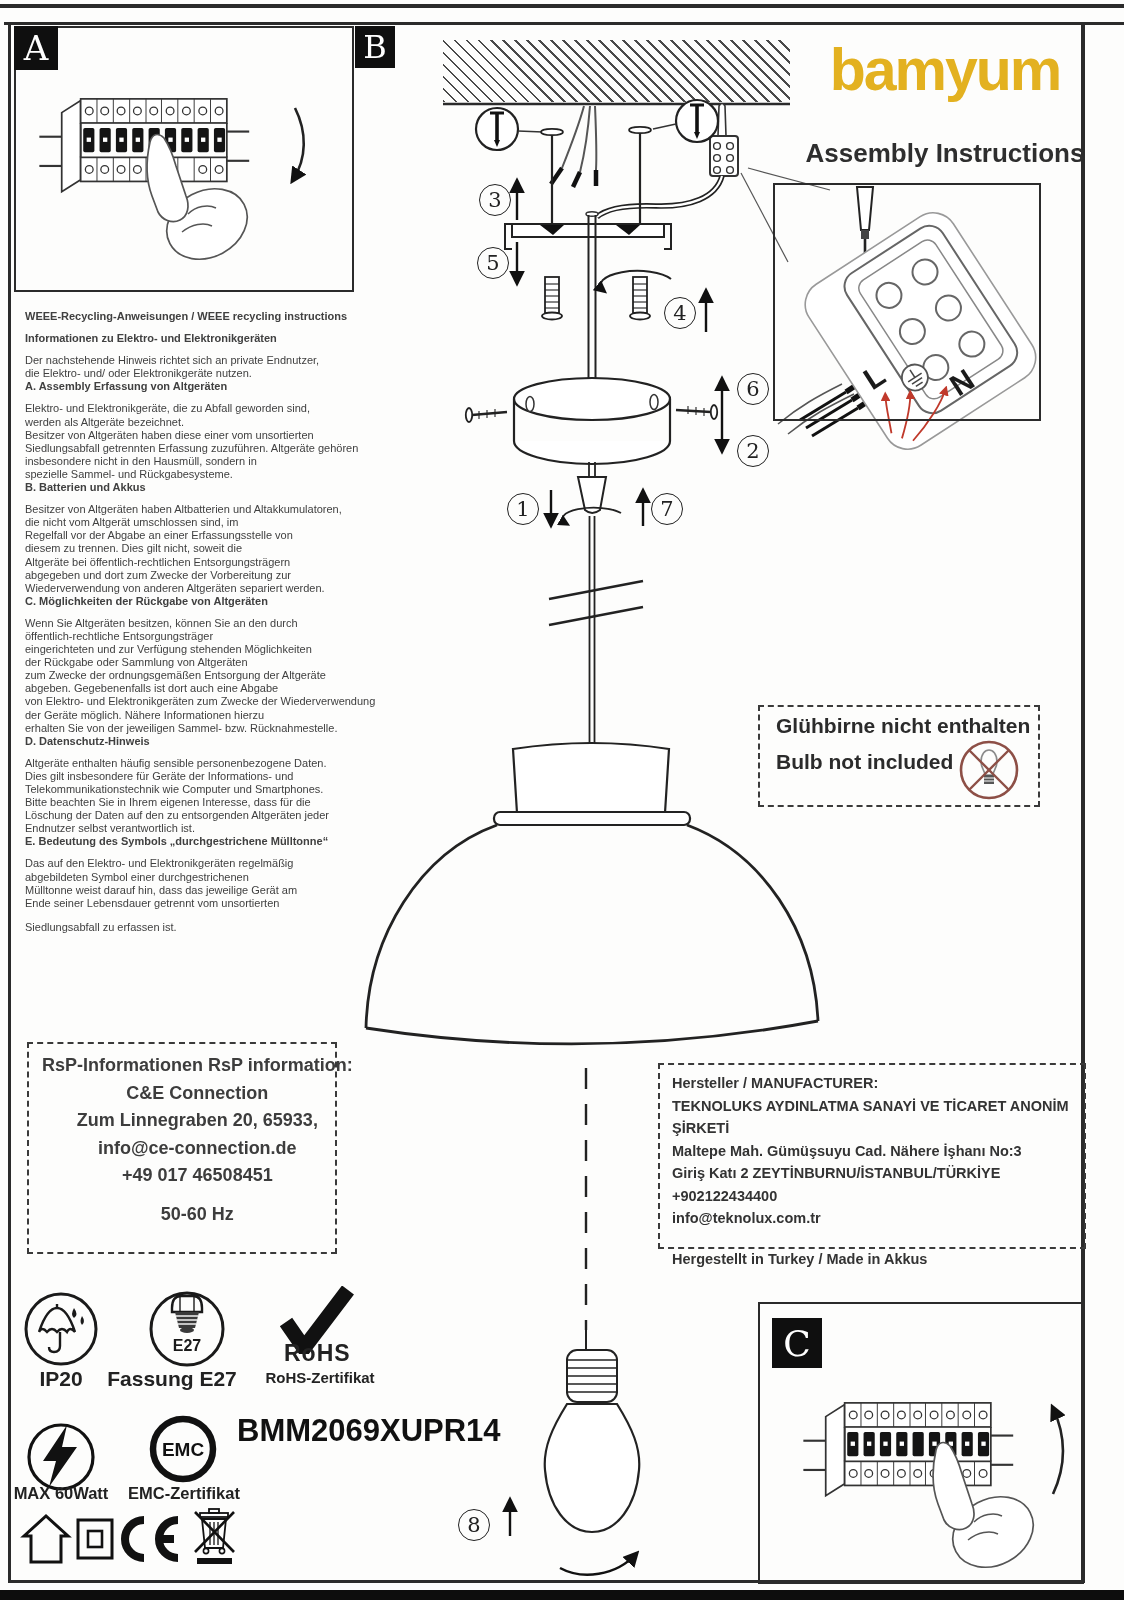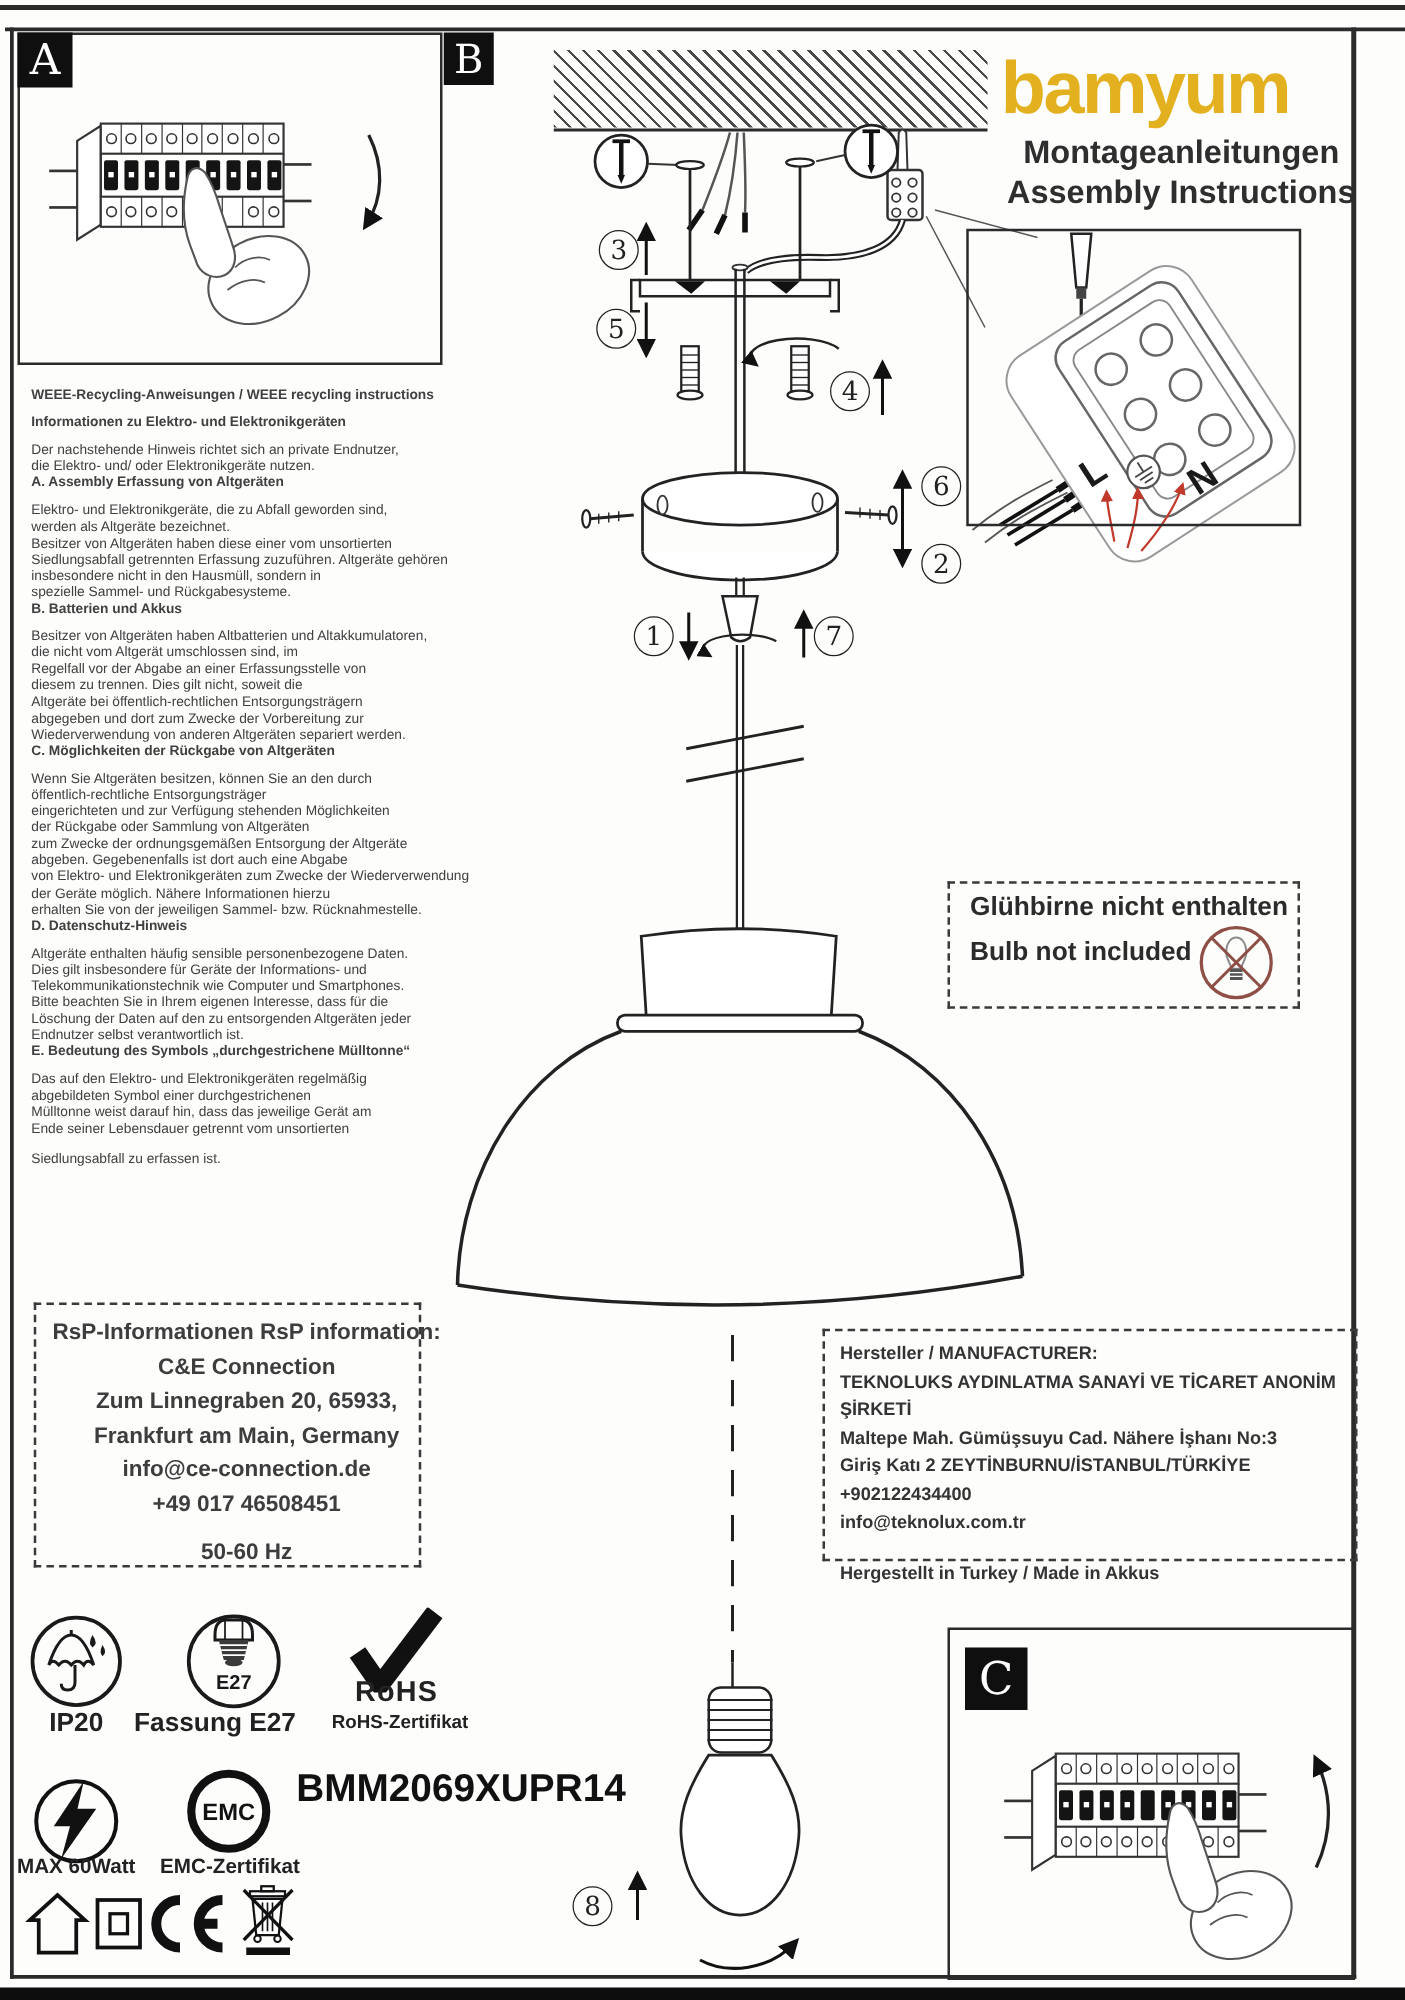"bamyum" div.abs { left: 776px -> 805px }
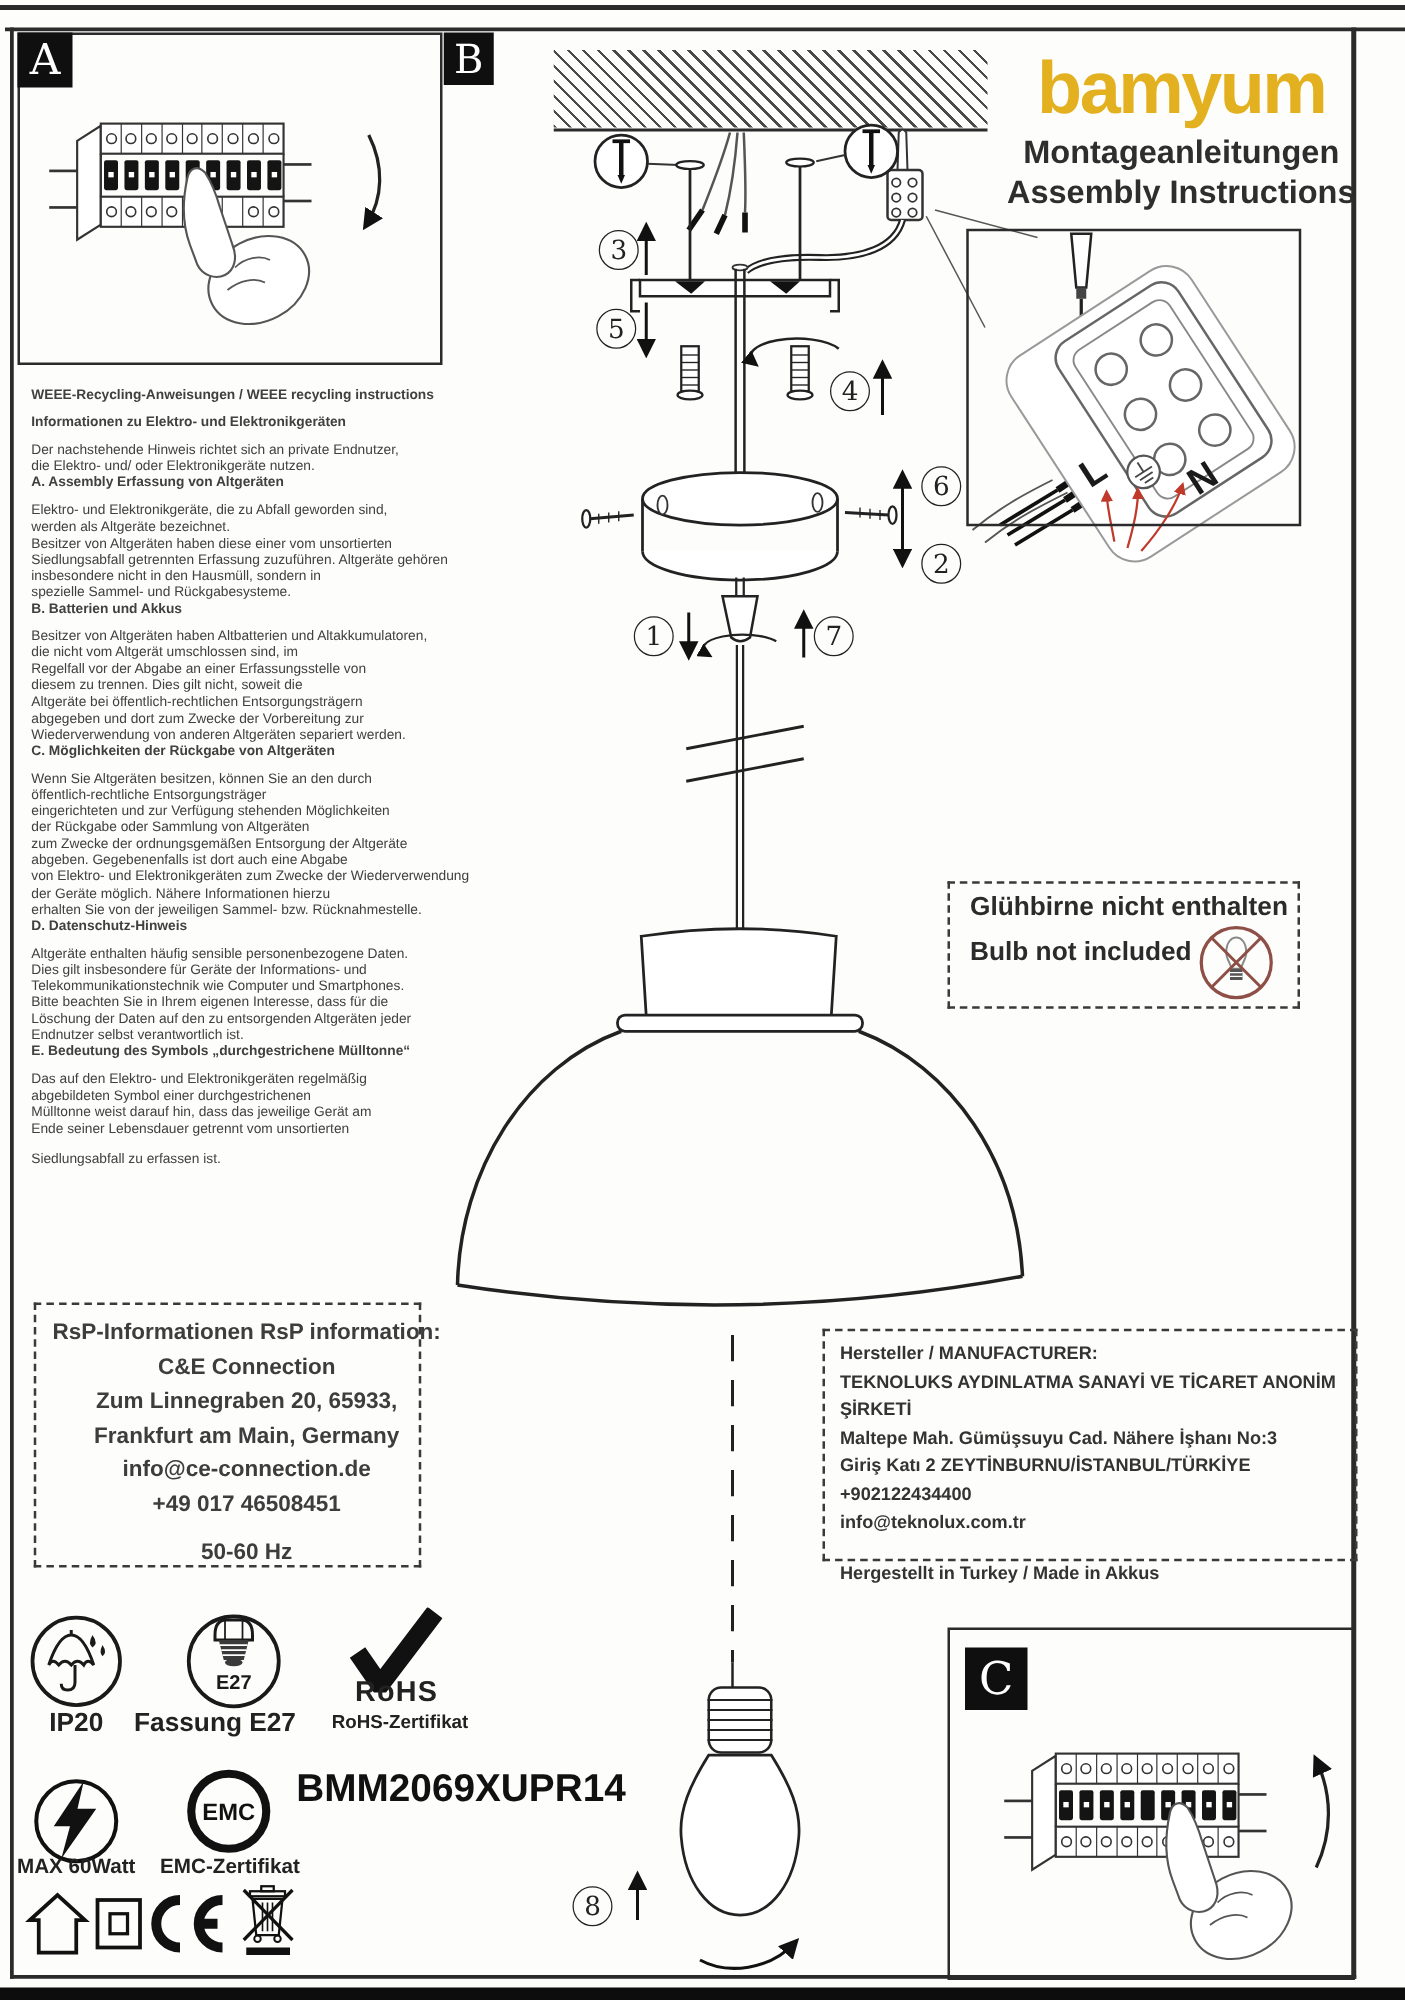"Montageanleitungen" div.abs { html: <div>Montageanleitungen</div> -> none }
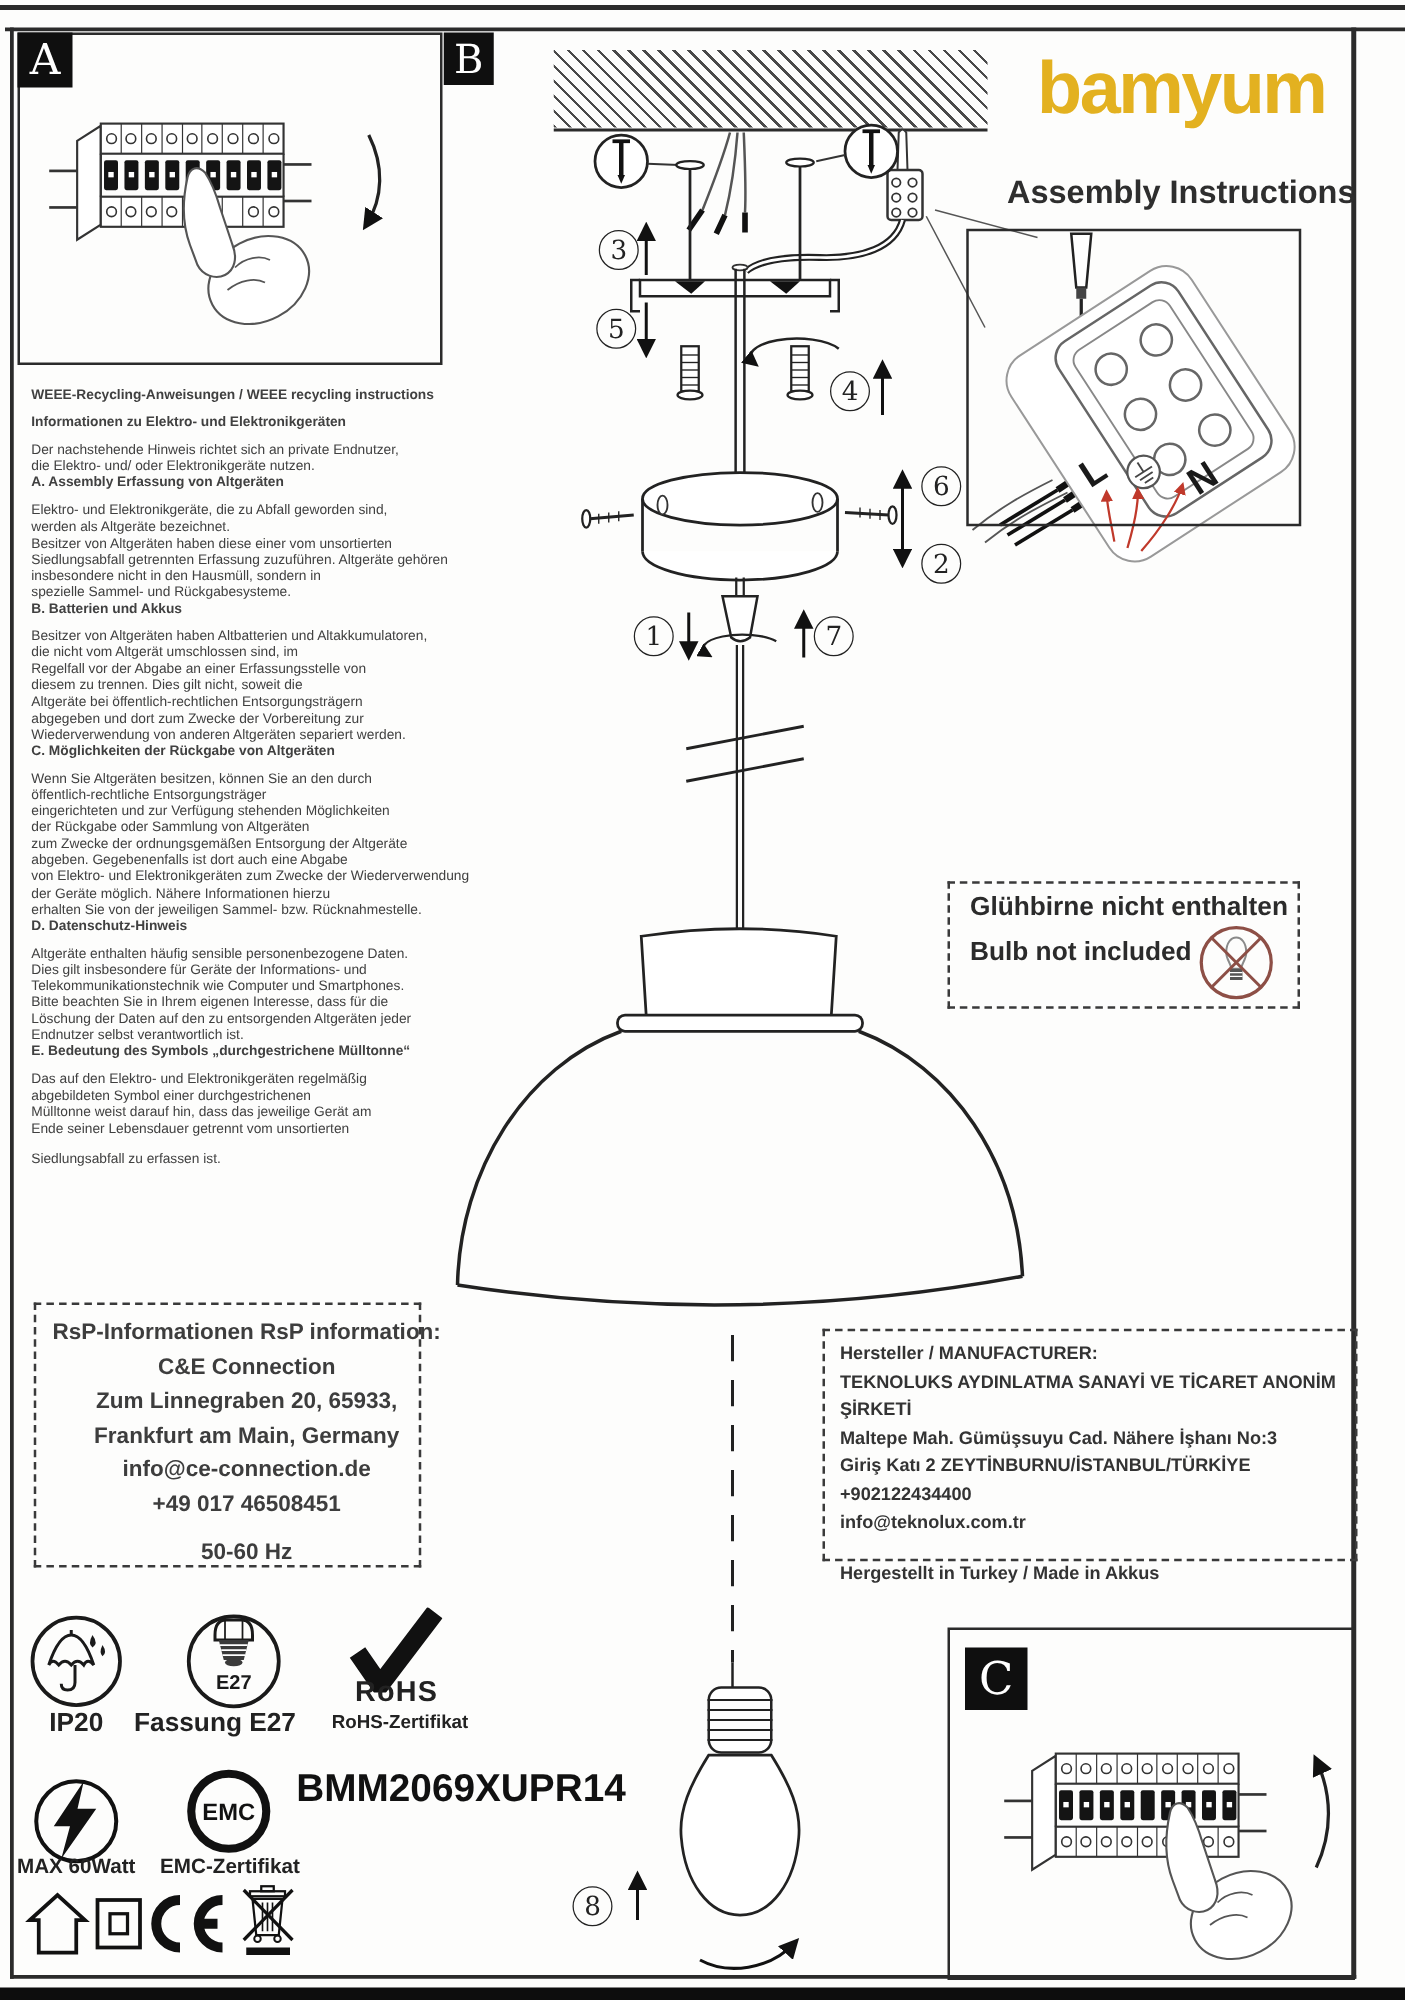"Frankfurt am Main, Germany" div { html: <div>Frankfurt am Main, Germany</div> -> none }
